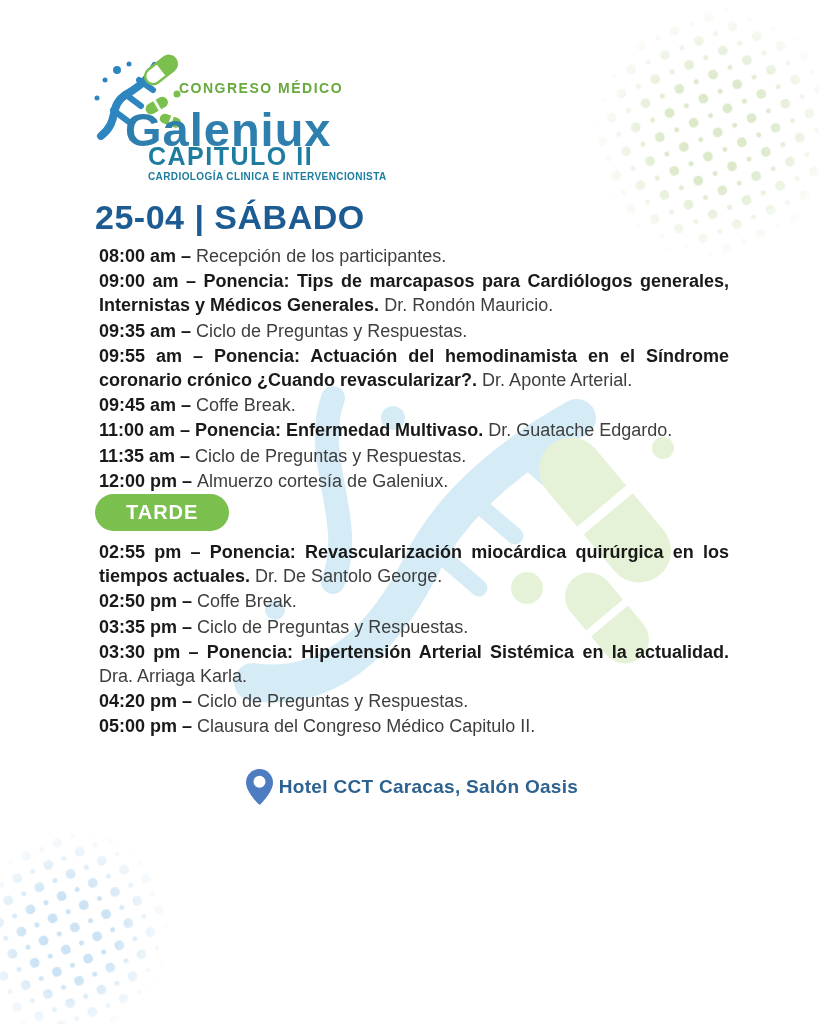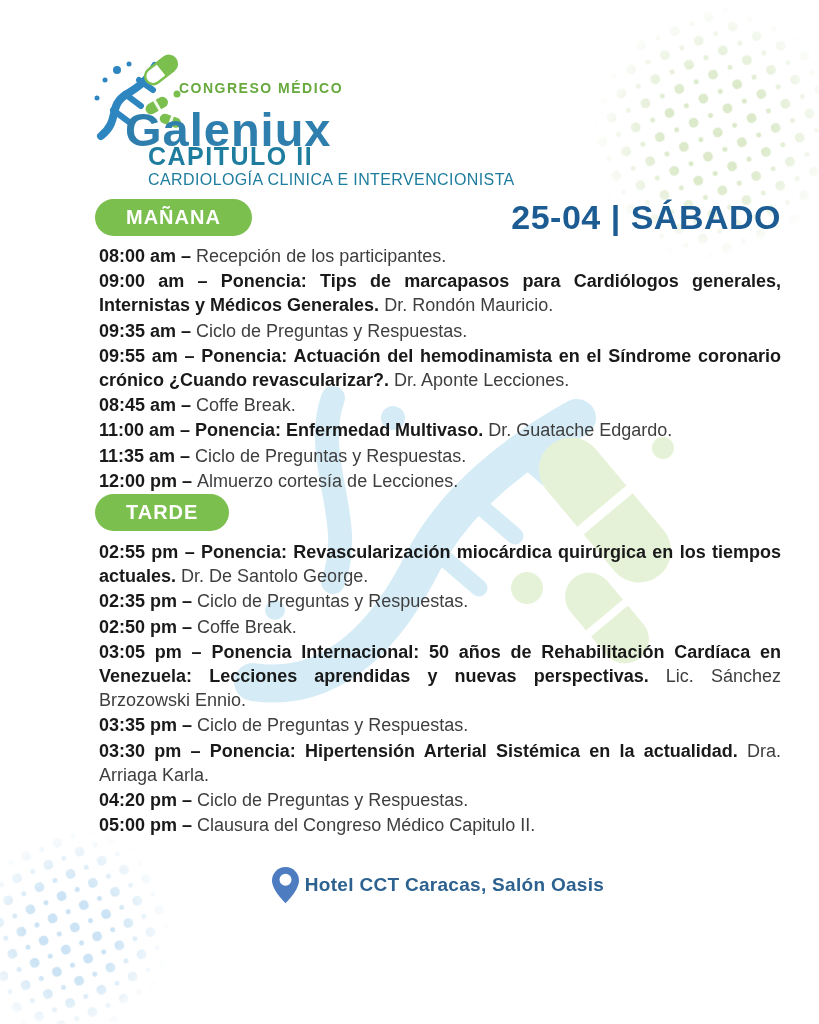"CONGRESO MÉDICO" .content { padding: 58px 38px 0 95px -> 58px 90px 0 95px }
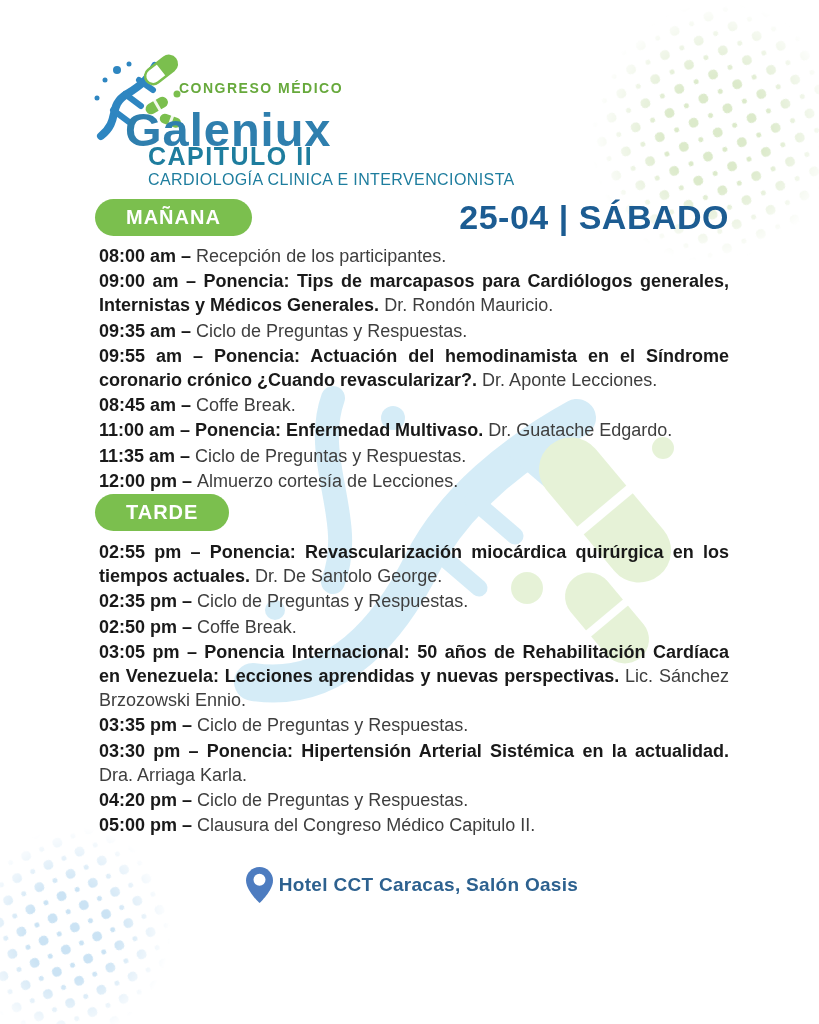"CARDIOLOGÍA CLINICA E INTERVENCIONISTA" .logo-subtitle { font-size: 16px -> 10px; font-weight: normal -> bold }
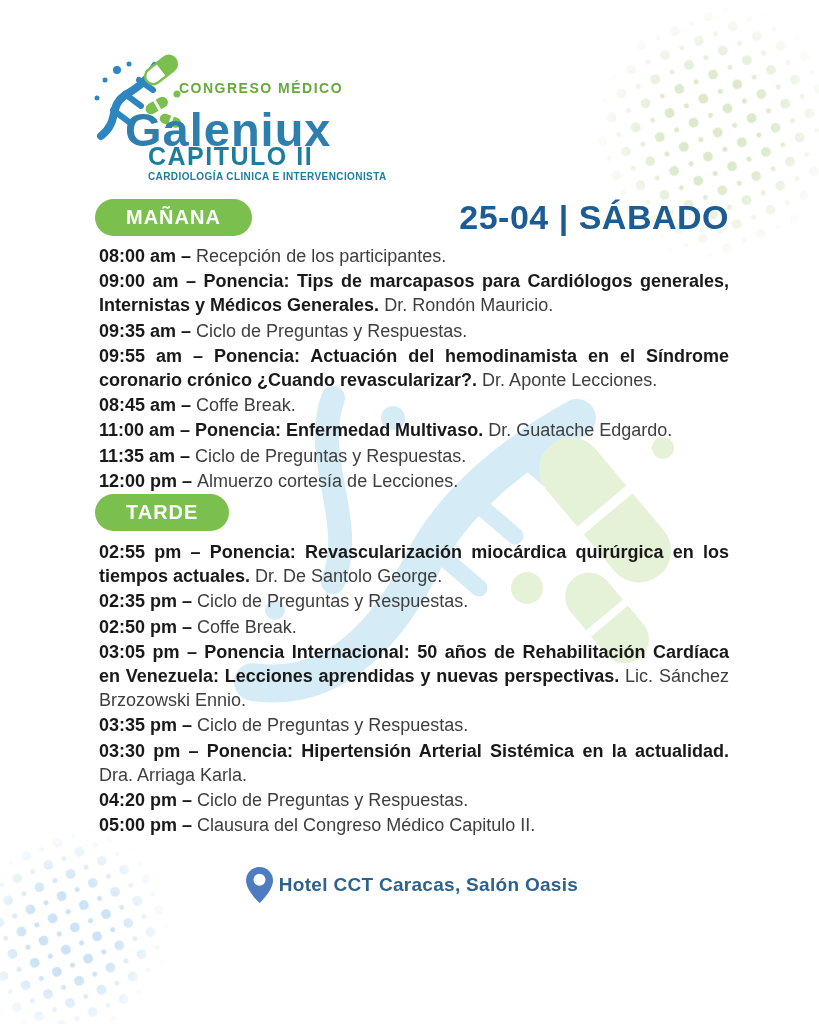"MAÑANA" span.badge { html: <span>MAÑANA</span> -> none }
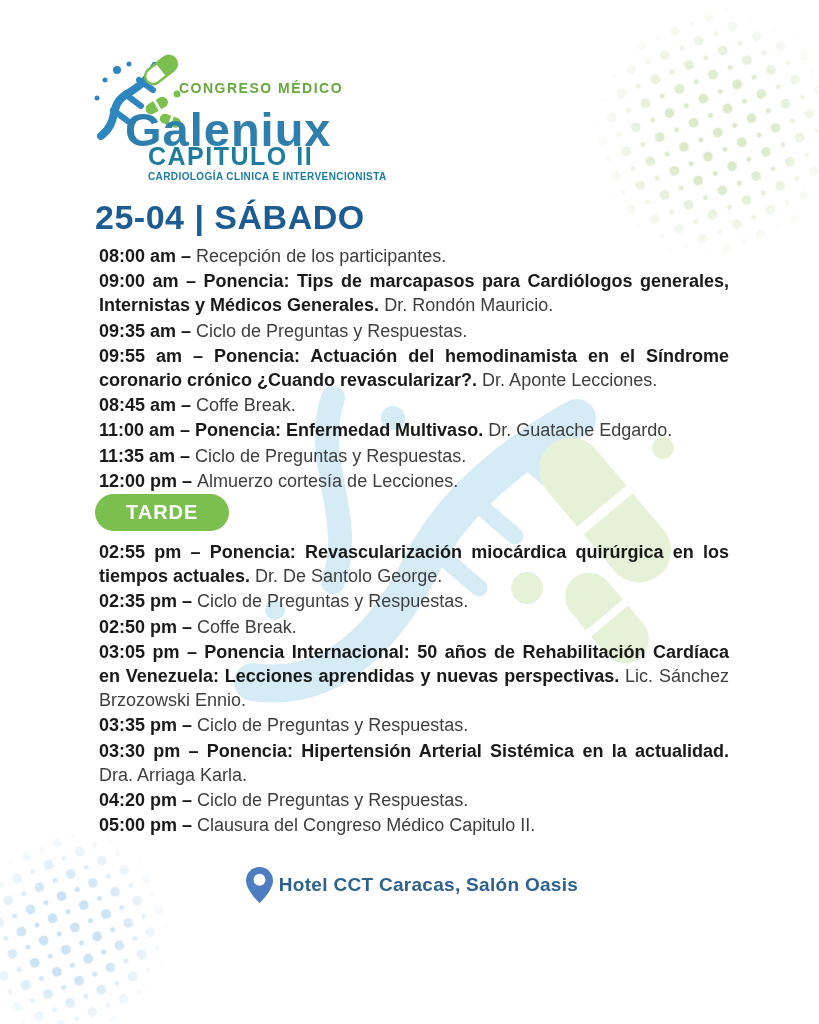"Dr. Aponte Lecciones." span { text: Lecciones -> Arterial }
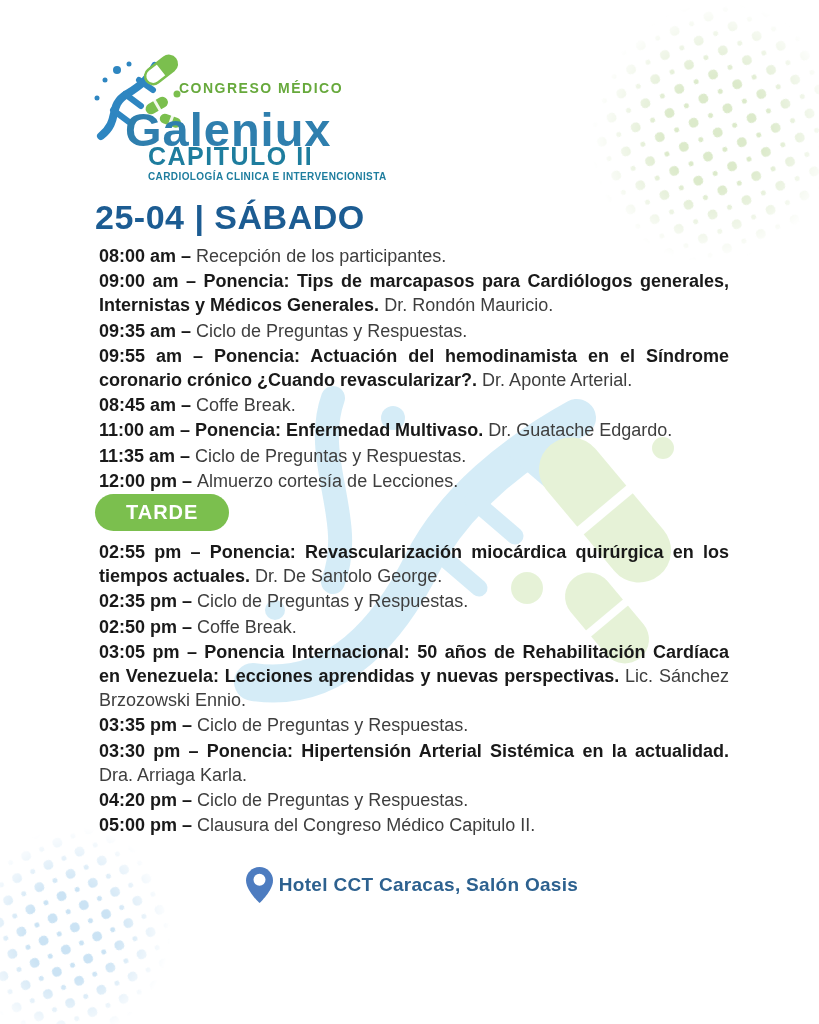"08:45 am –" strong { text: 08:45 -> 09:45 }
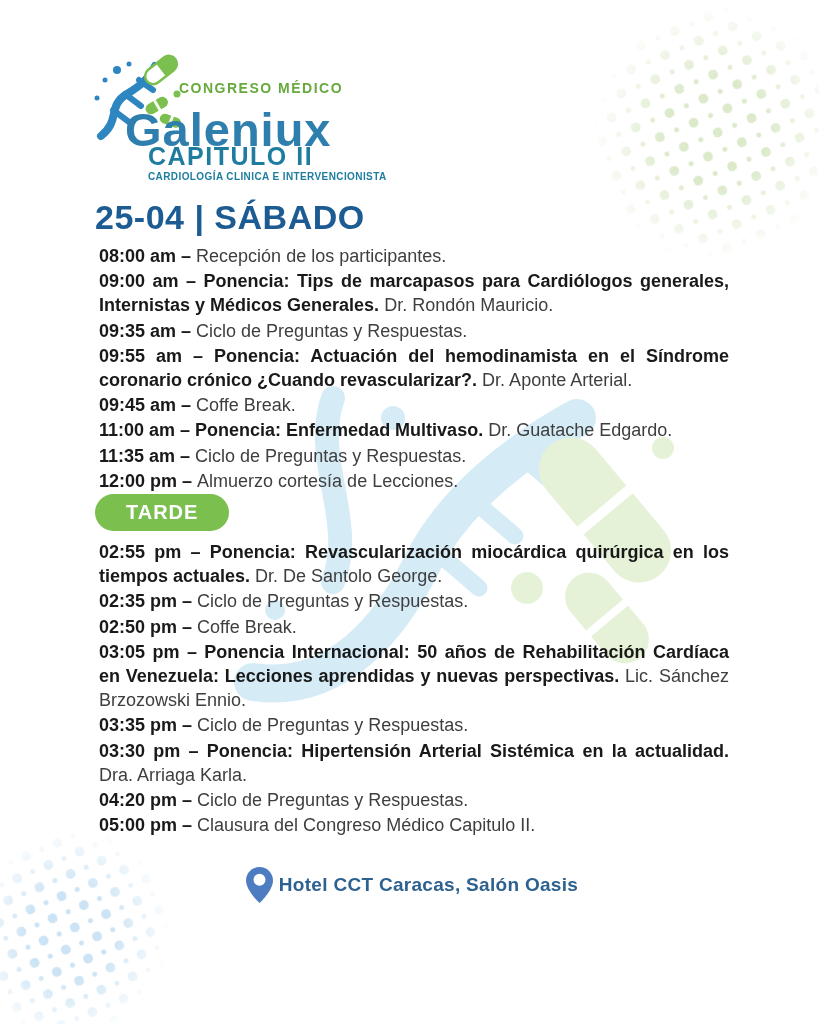"Almuerzo cortesía de Lecciones." span { text: Lecciones -> Galeniux }
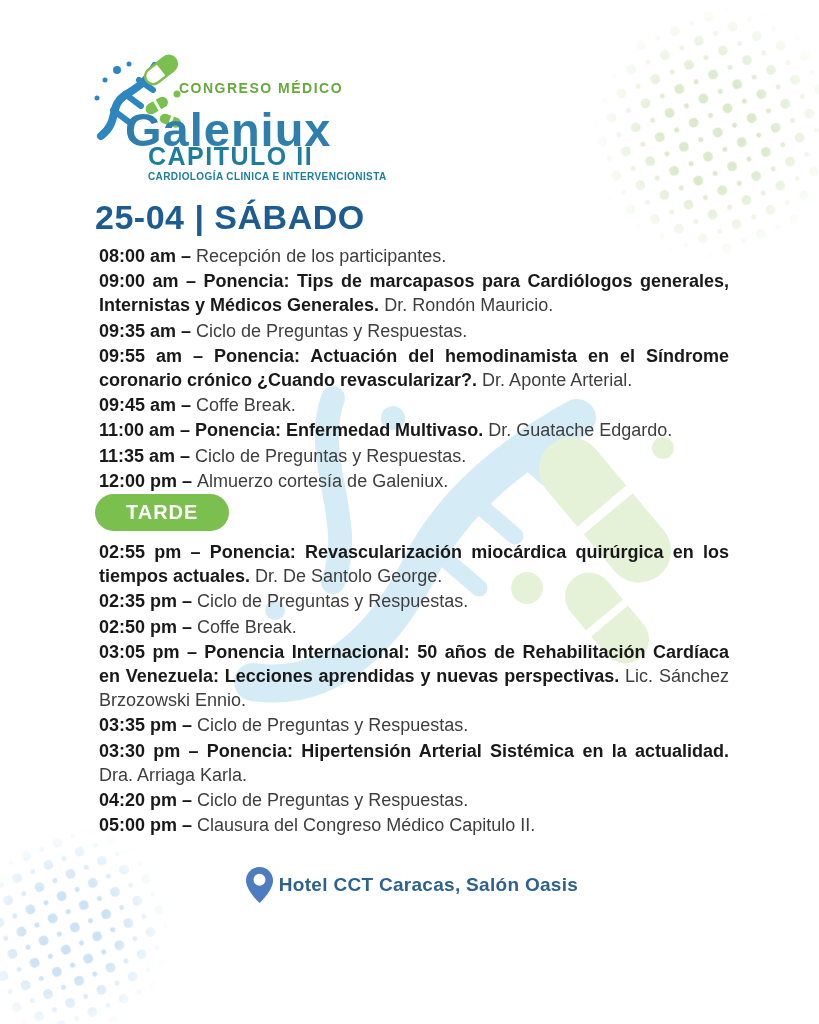"02:35 pm – Ciclo de" p.item { html: <p><strong>02:35 pm – </strong><span>Ciclo de Preguntas y Respuestas.</span></p> -> none }
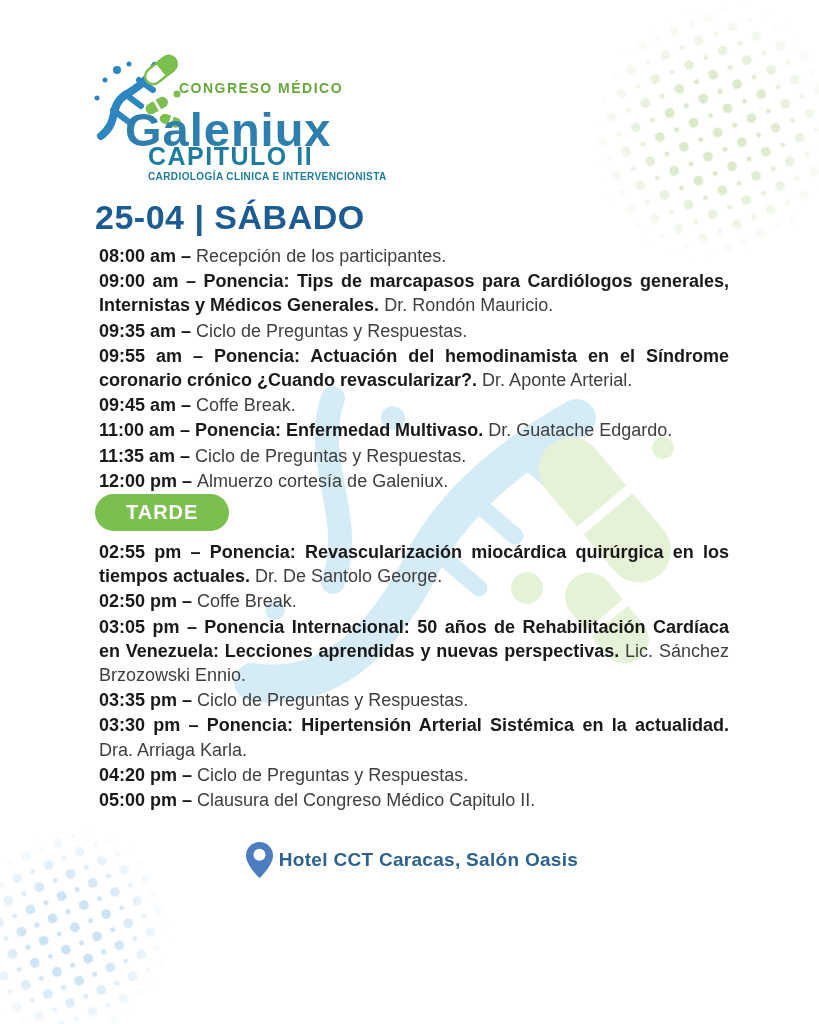"03:05 pm – Ponencia Internacional:" p.item { html: <p><strong>03:05 pm – Ponencia Internacional: 50 años de Rehabilitación Cardíaca en Venezuela: Lecciones aprendidas y nuevas perspectivas.</strong><span> Lic. Sánchez Brzozowski Ennio.</span></p> -> none }
